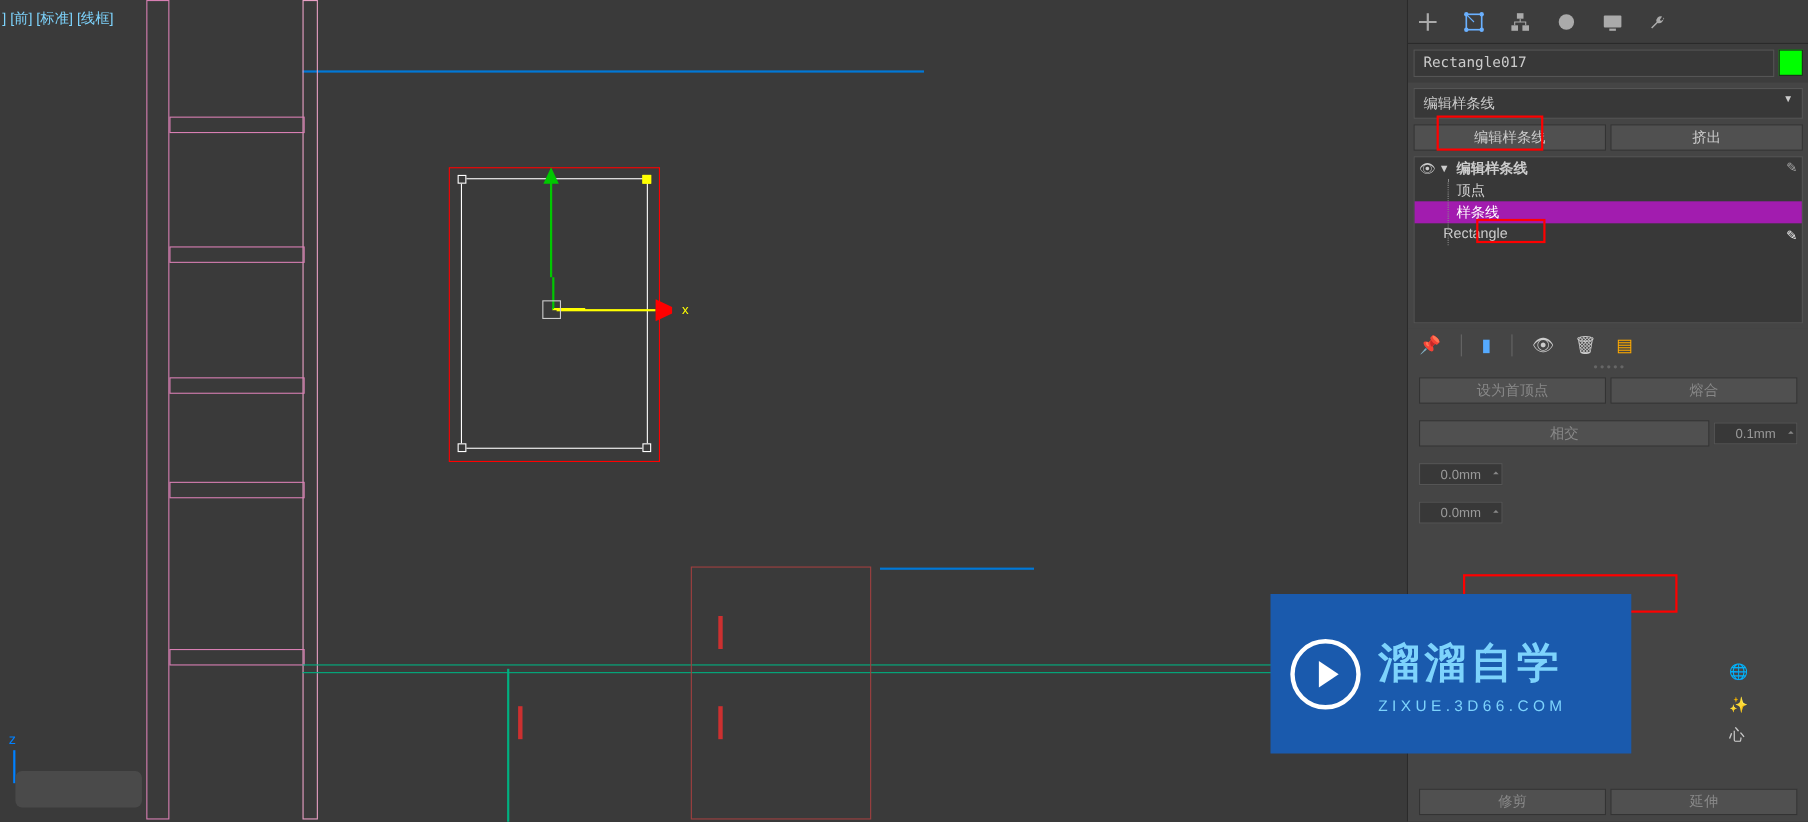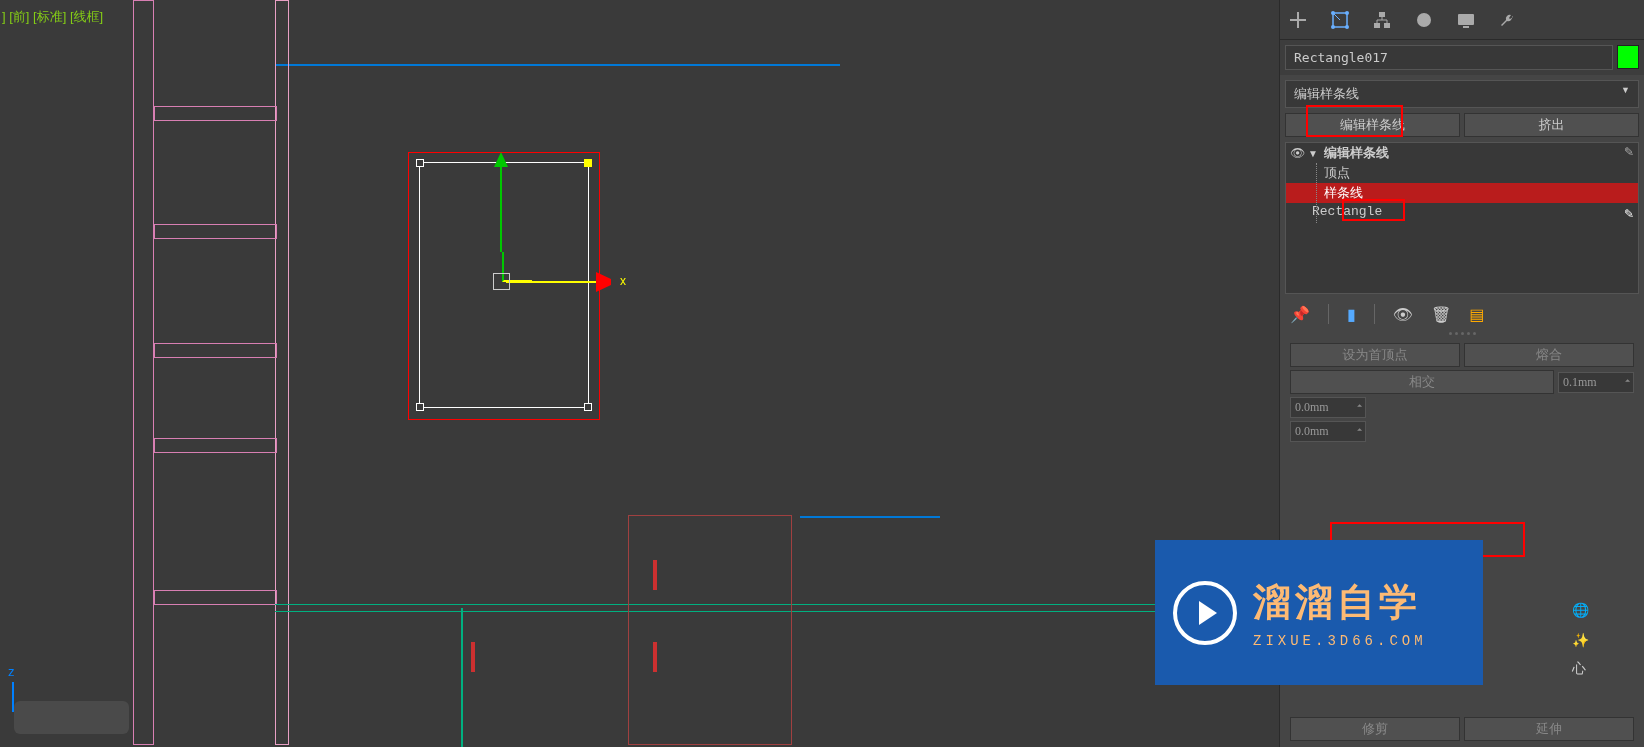"] [前] [标准] [线框]" .viewport-label { color: #84cc16 -> #7dd3fc }
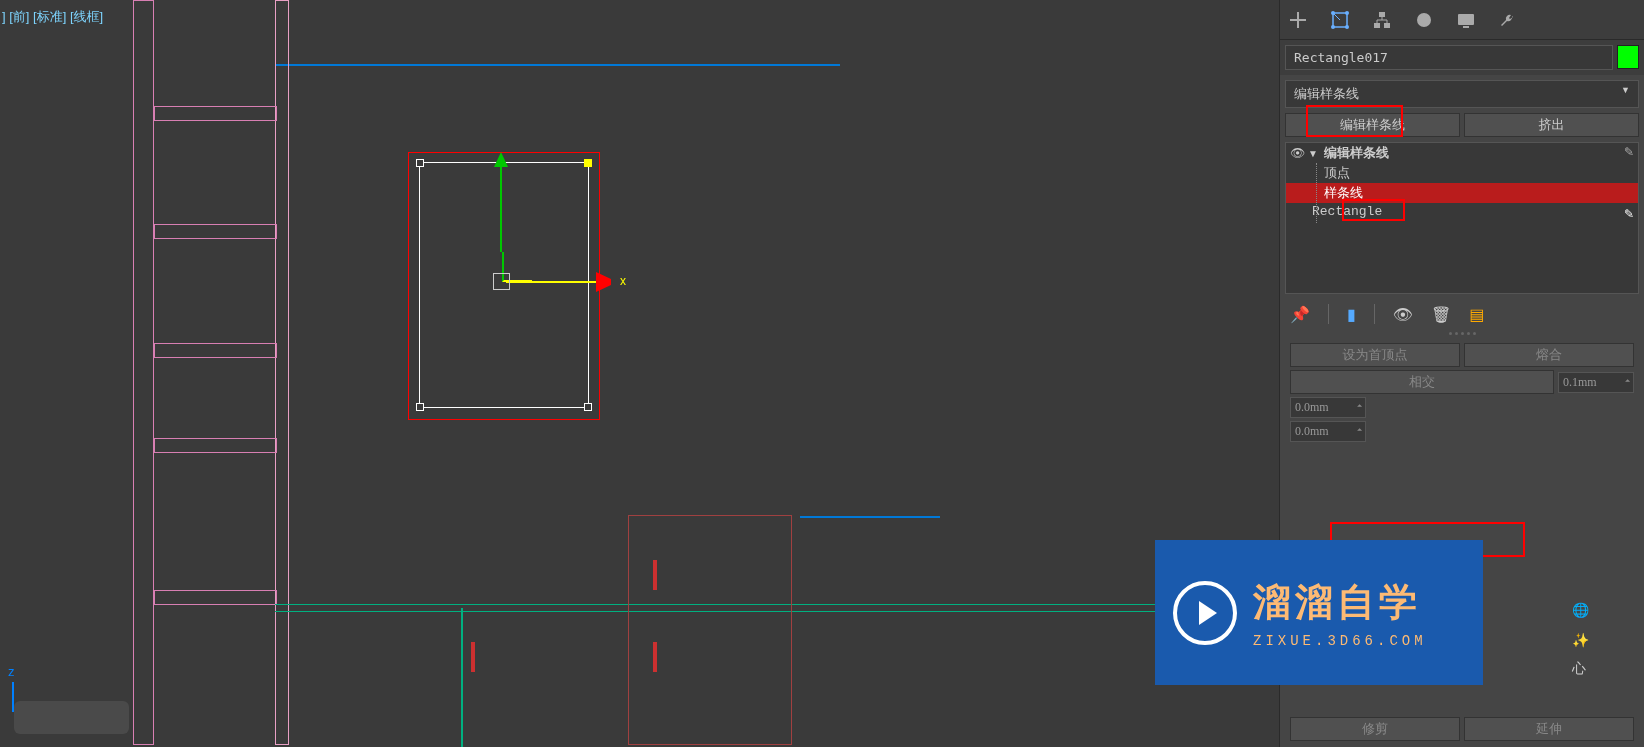"样条线" .stack-item.selected { background: #b91c1c -> #a21caf }
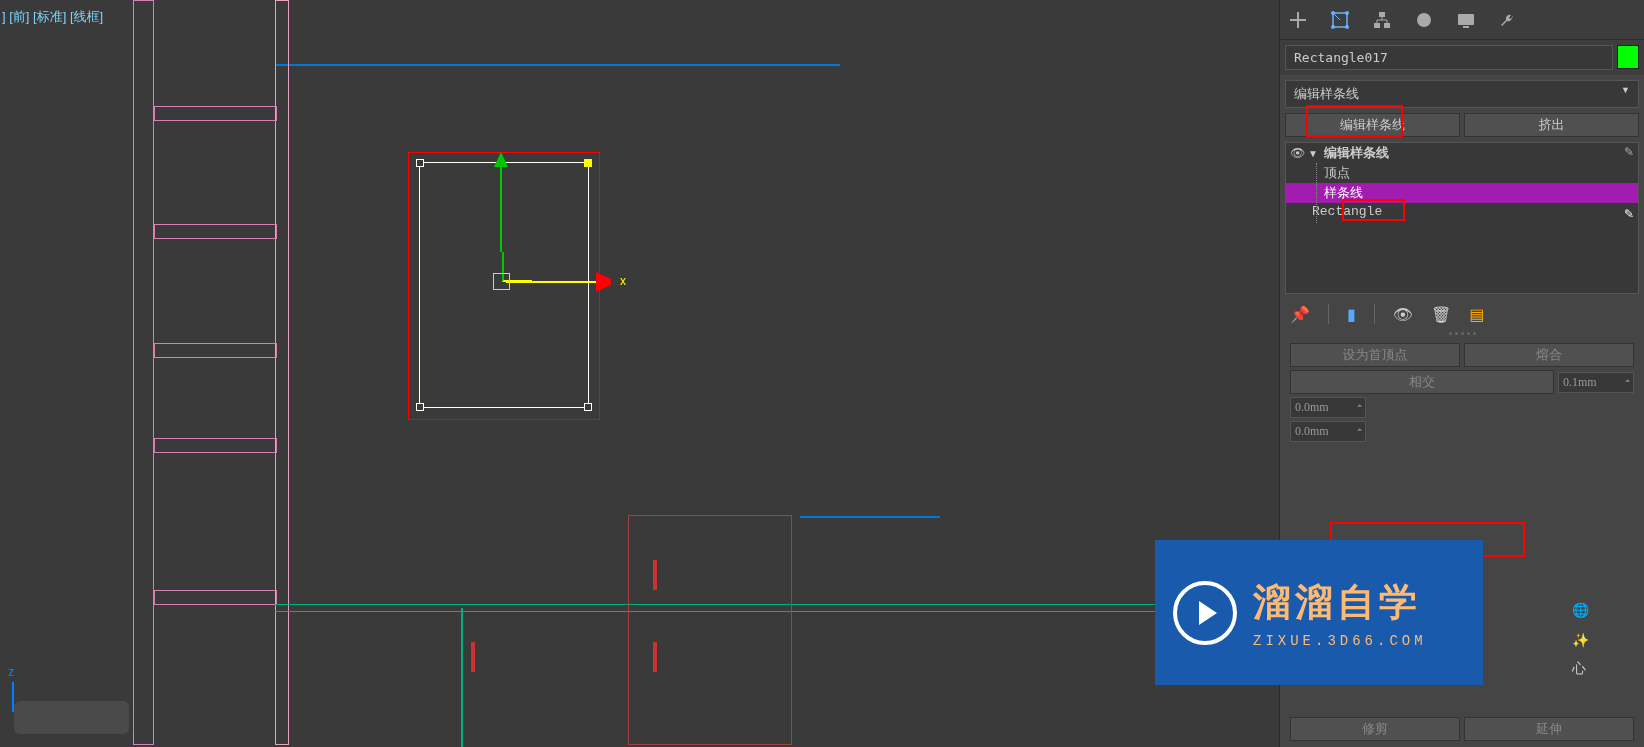"Rectangle" div.stack-item { font-family: Liberation Mono, monospace -> Liberation Sans, sans-serif }
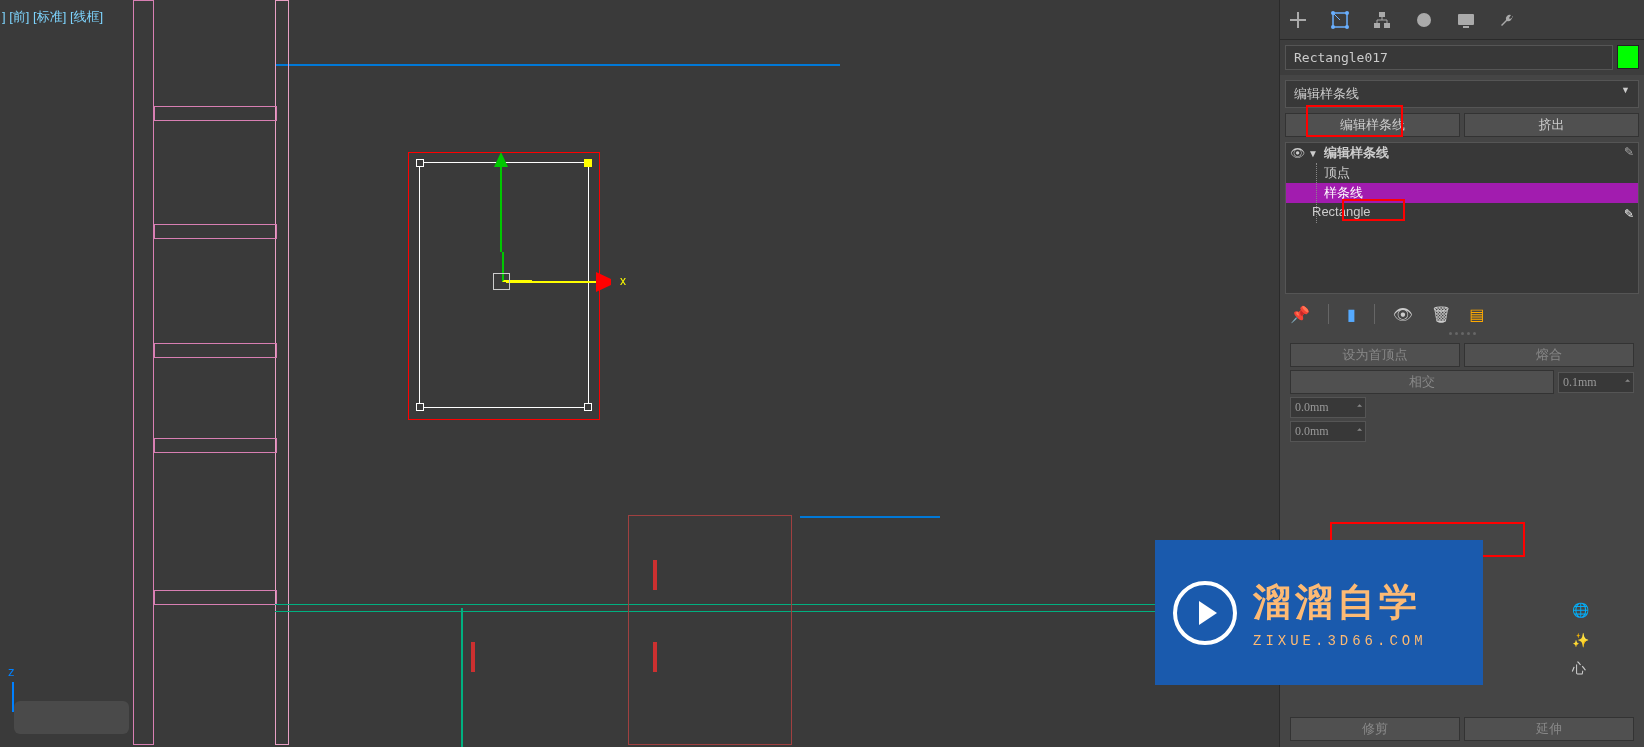"设为首顶点" .prow { margin-bottom: 3px -> 15px }
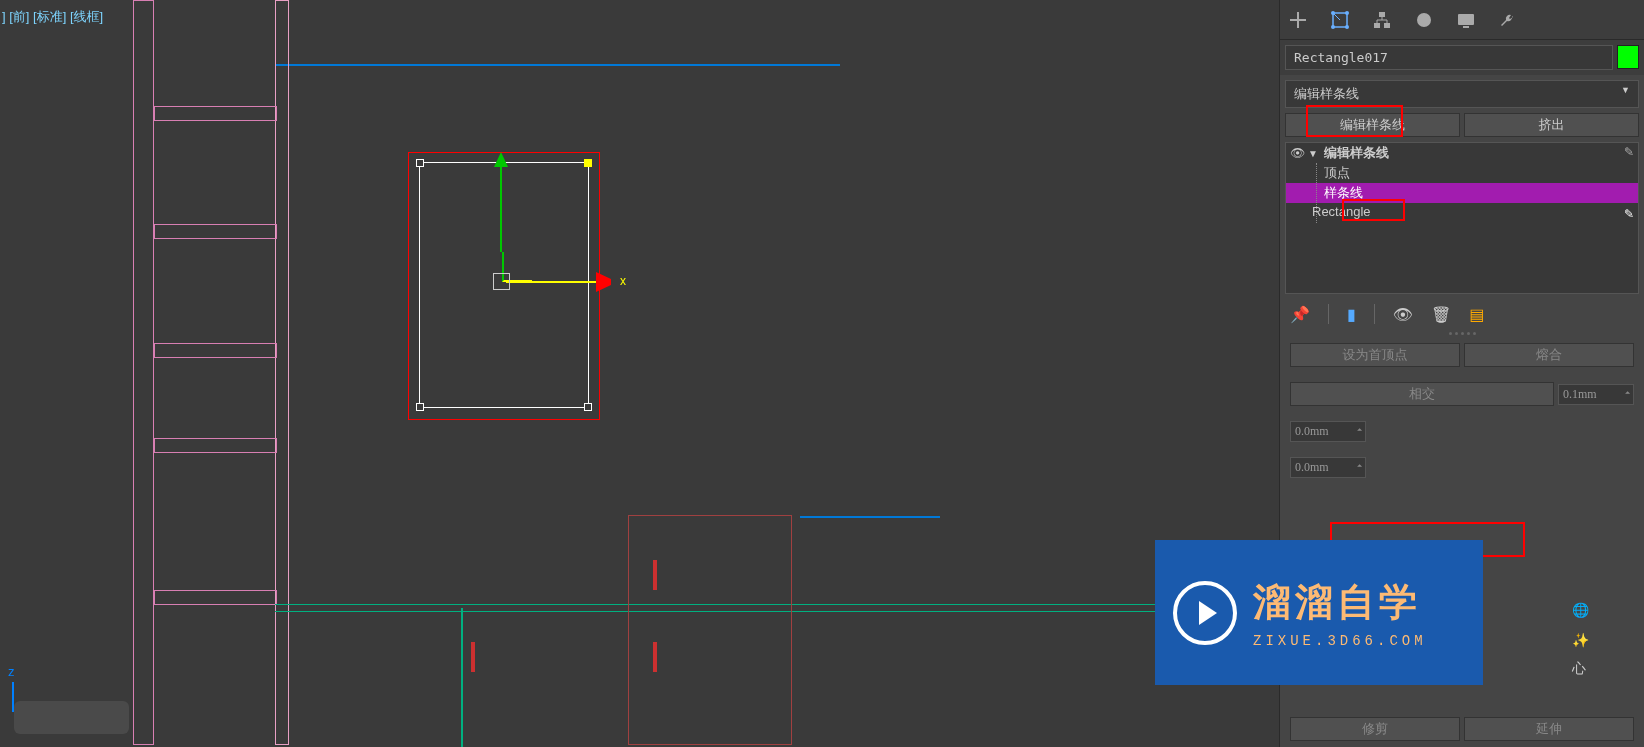"0.1mm" .spinner { font-family: Liberation Serif, serif -> Liberation Sans, sans-serif; padding: 2px 4px -> 2px 15px; text-align: left -> center }
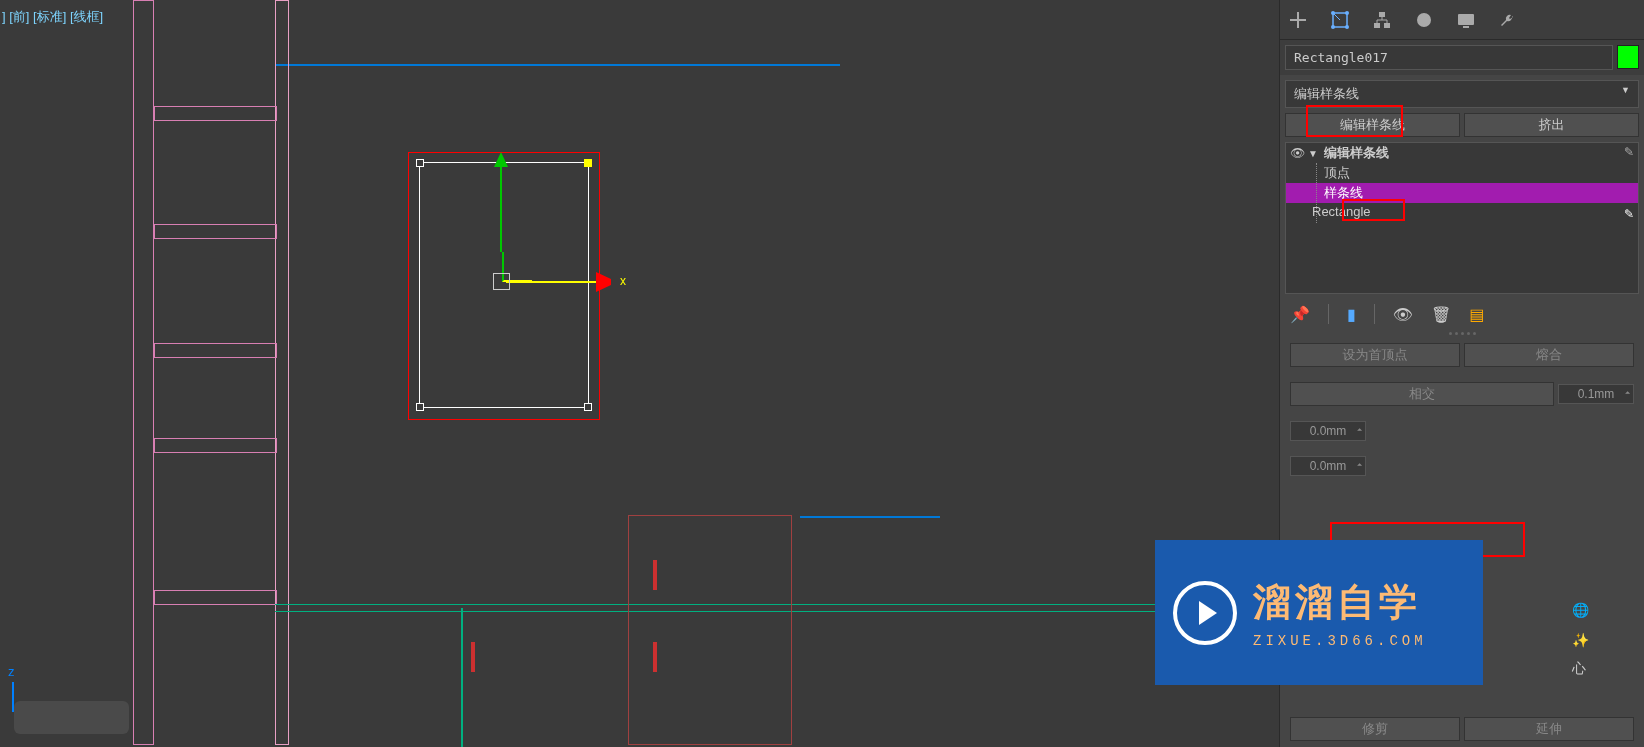"溜溜自学" .wm-text { color: #fdba74 -> #7dd3fc; font-family: Liberation Mono, monospace -> none }
